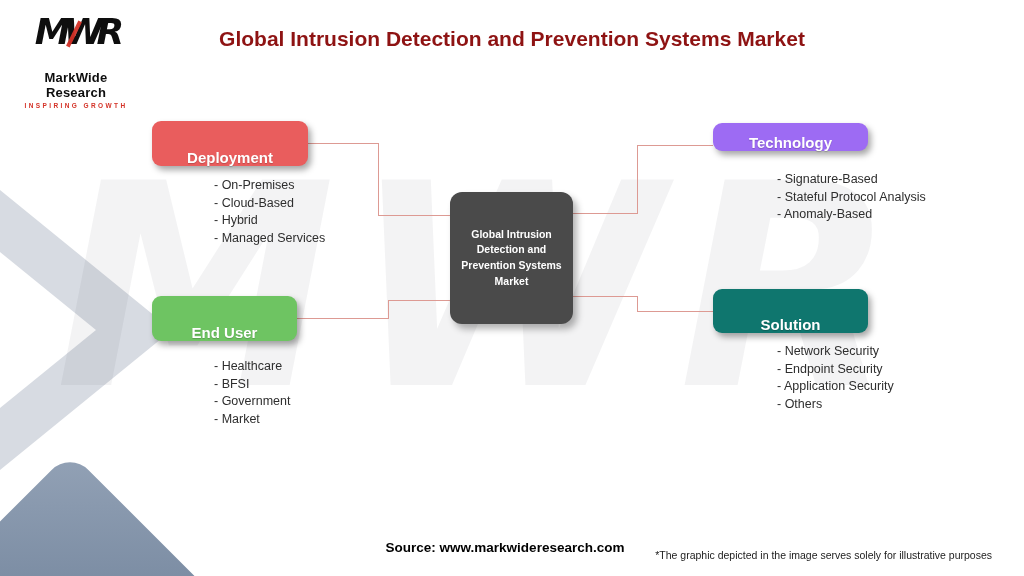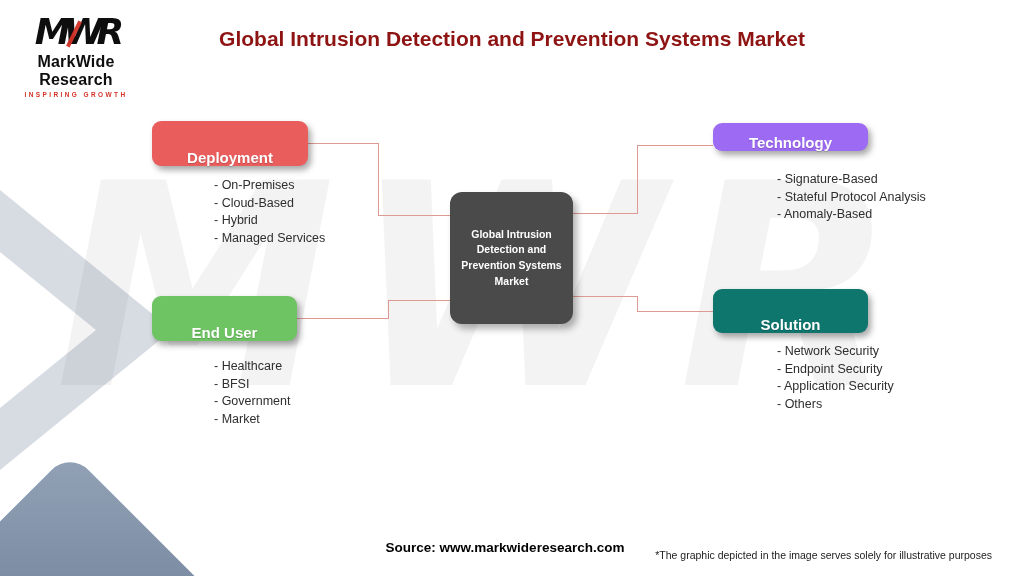"MarkWide Research" .logo-name { font-size: 16px -> 13px; margin-top: 1px -> 18px }
